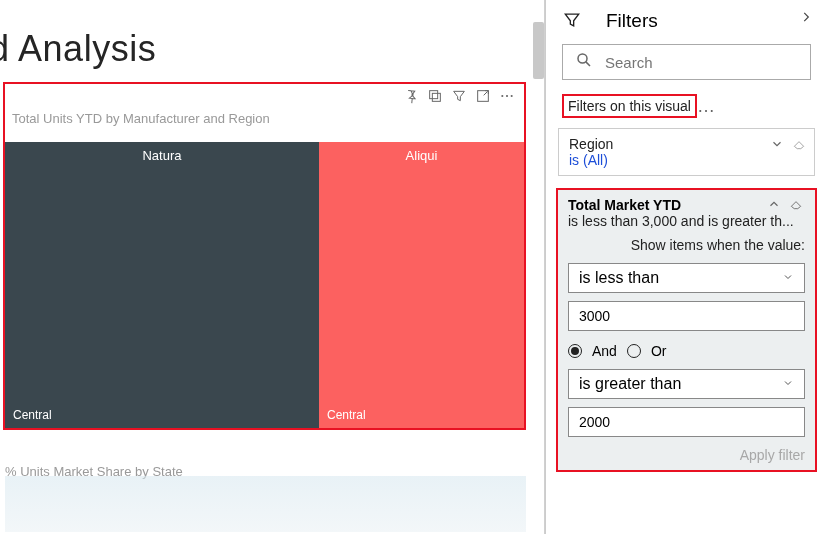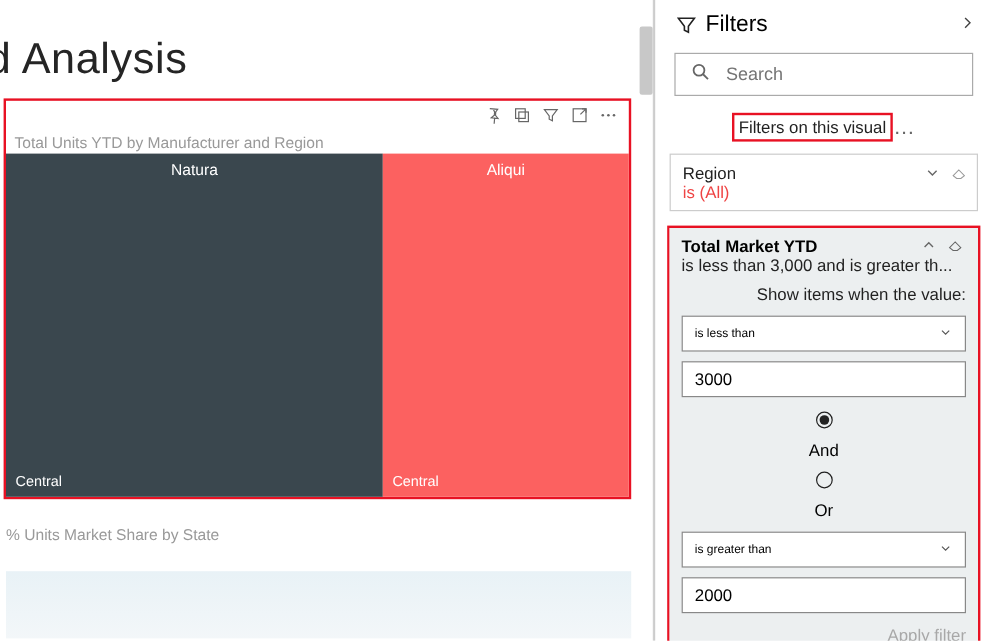"Filters" .panel-header { align-items: center -> none; gap: 6px -> 24px }
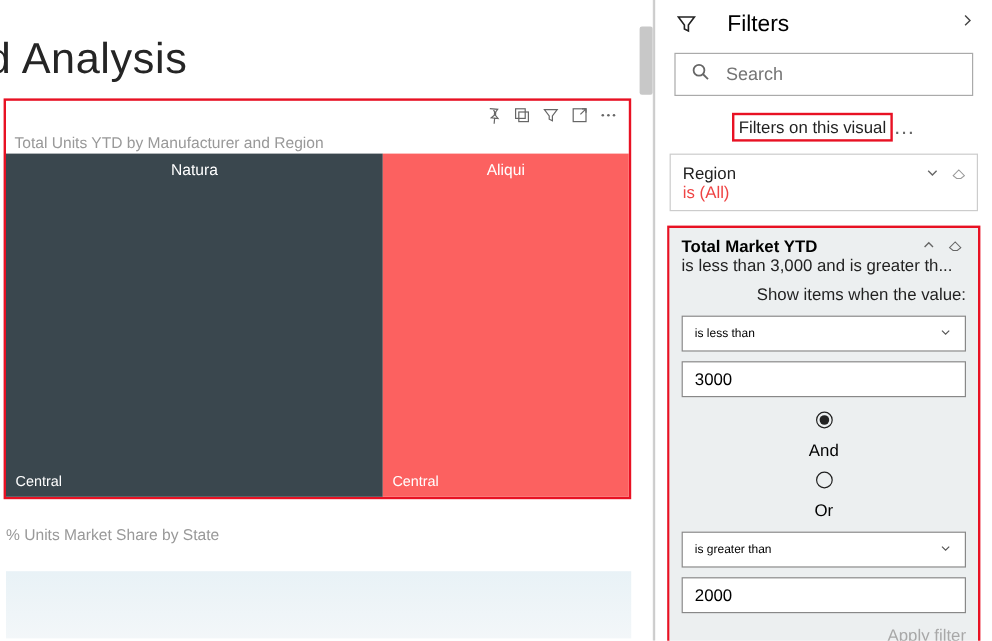"Filters on this visual" .section-row { justify-content: center -> flex-start }
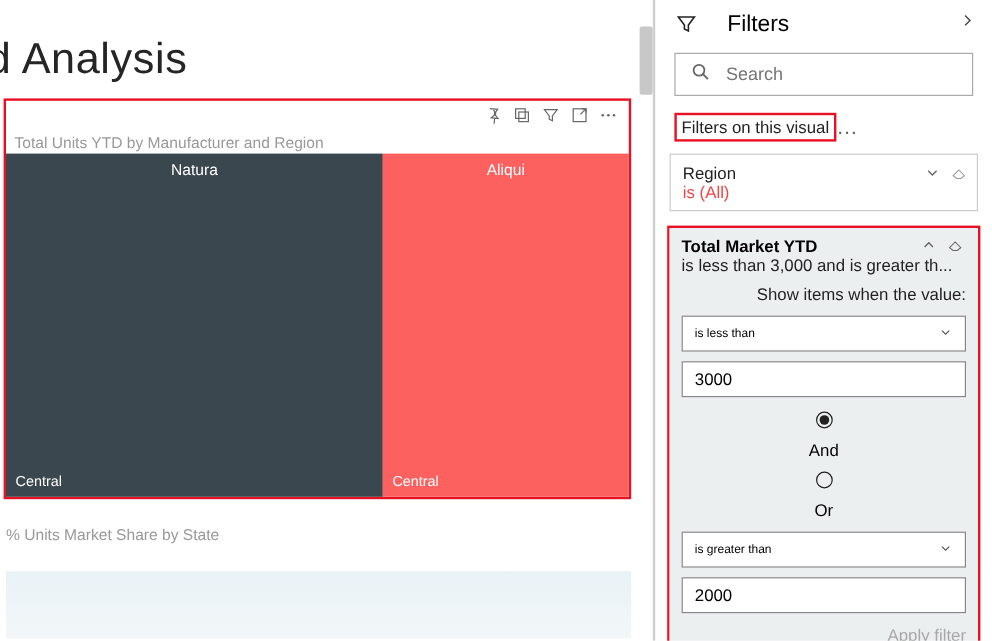"Natura" .treemap { margin-top: none -> 14px }
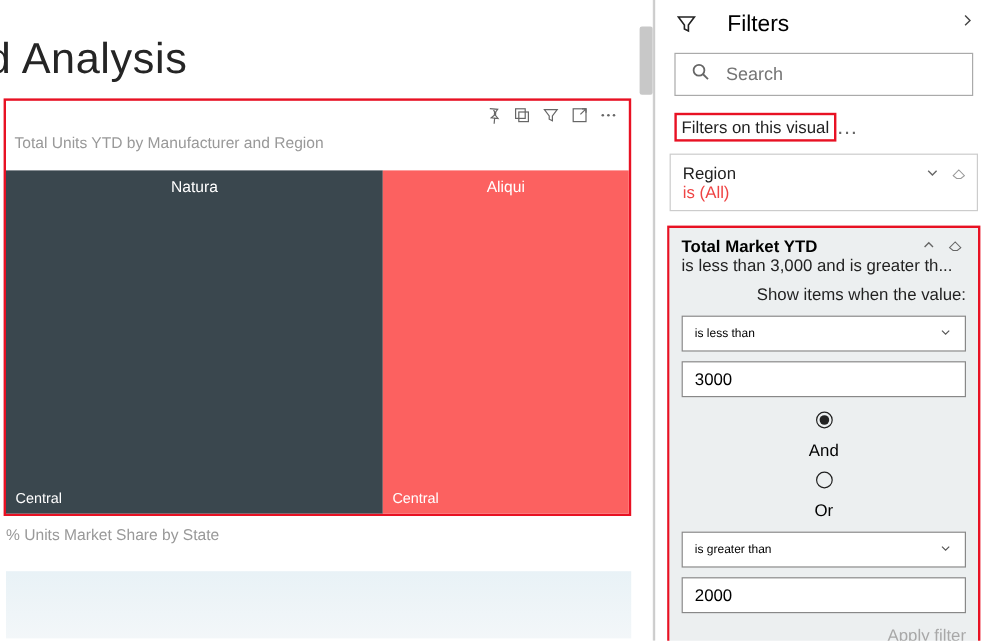"is (All)" .card .card-sub { color: #ef4444 -> #1d4ed8 }
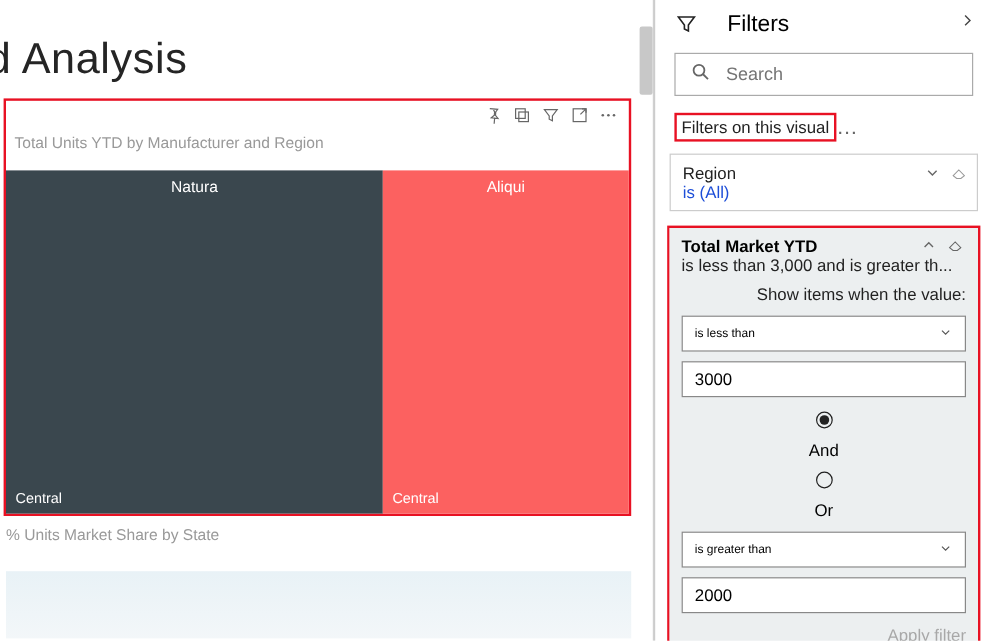"is less than" .select-stub { font-size: 10px -> 16px }
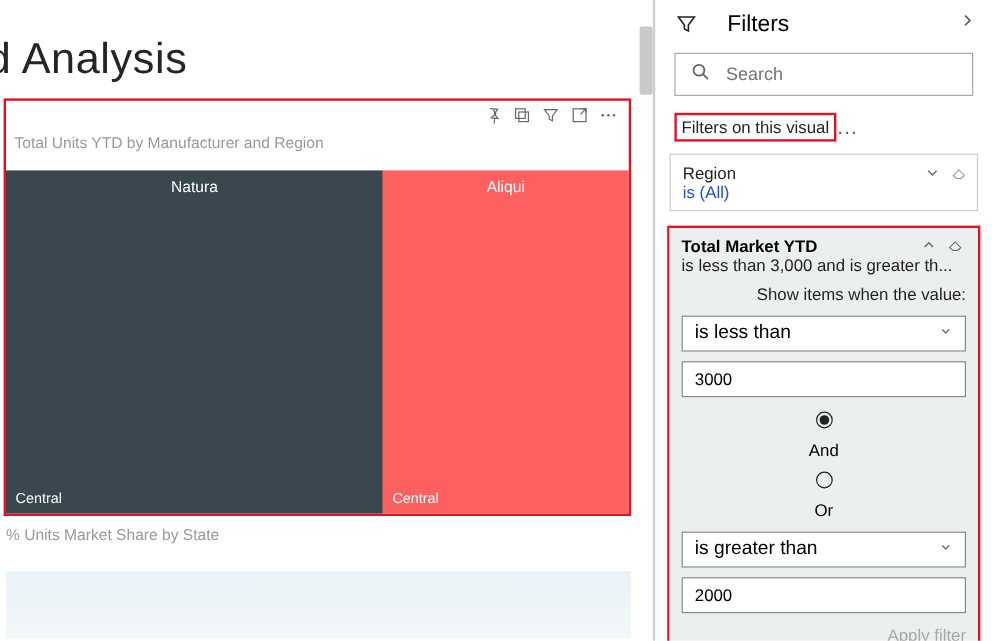"And" .radio-row { flex-direction: column -> none }
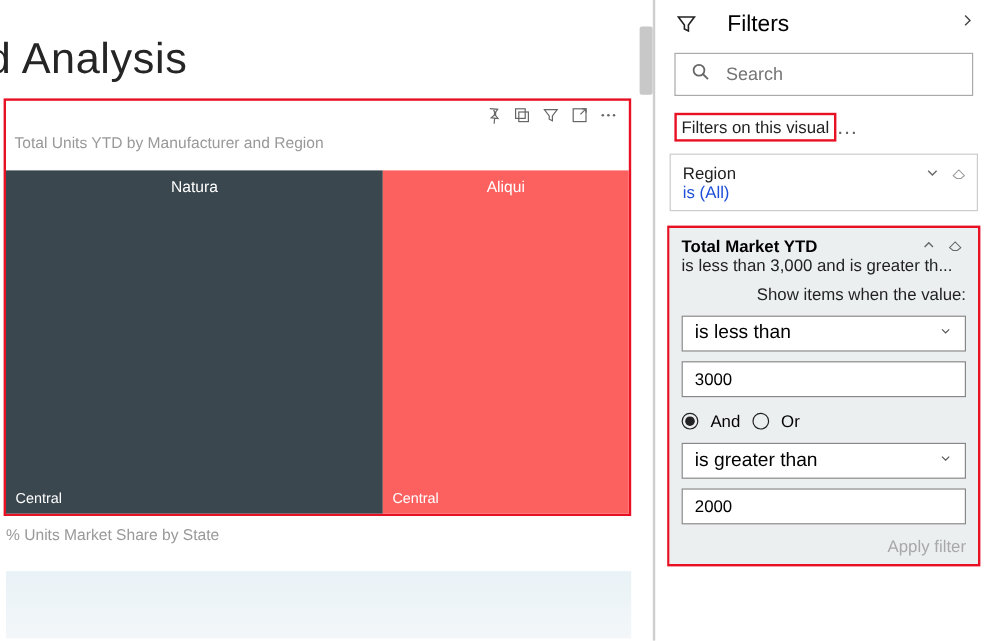"% Units Market Share by" .secondary-title { top: 438px -> 464px }
